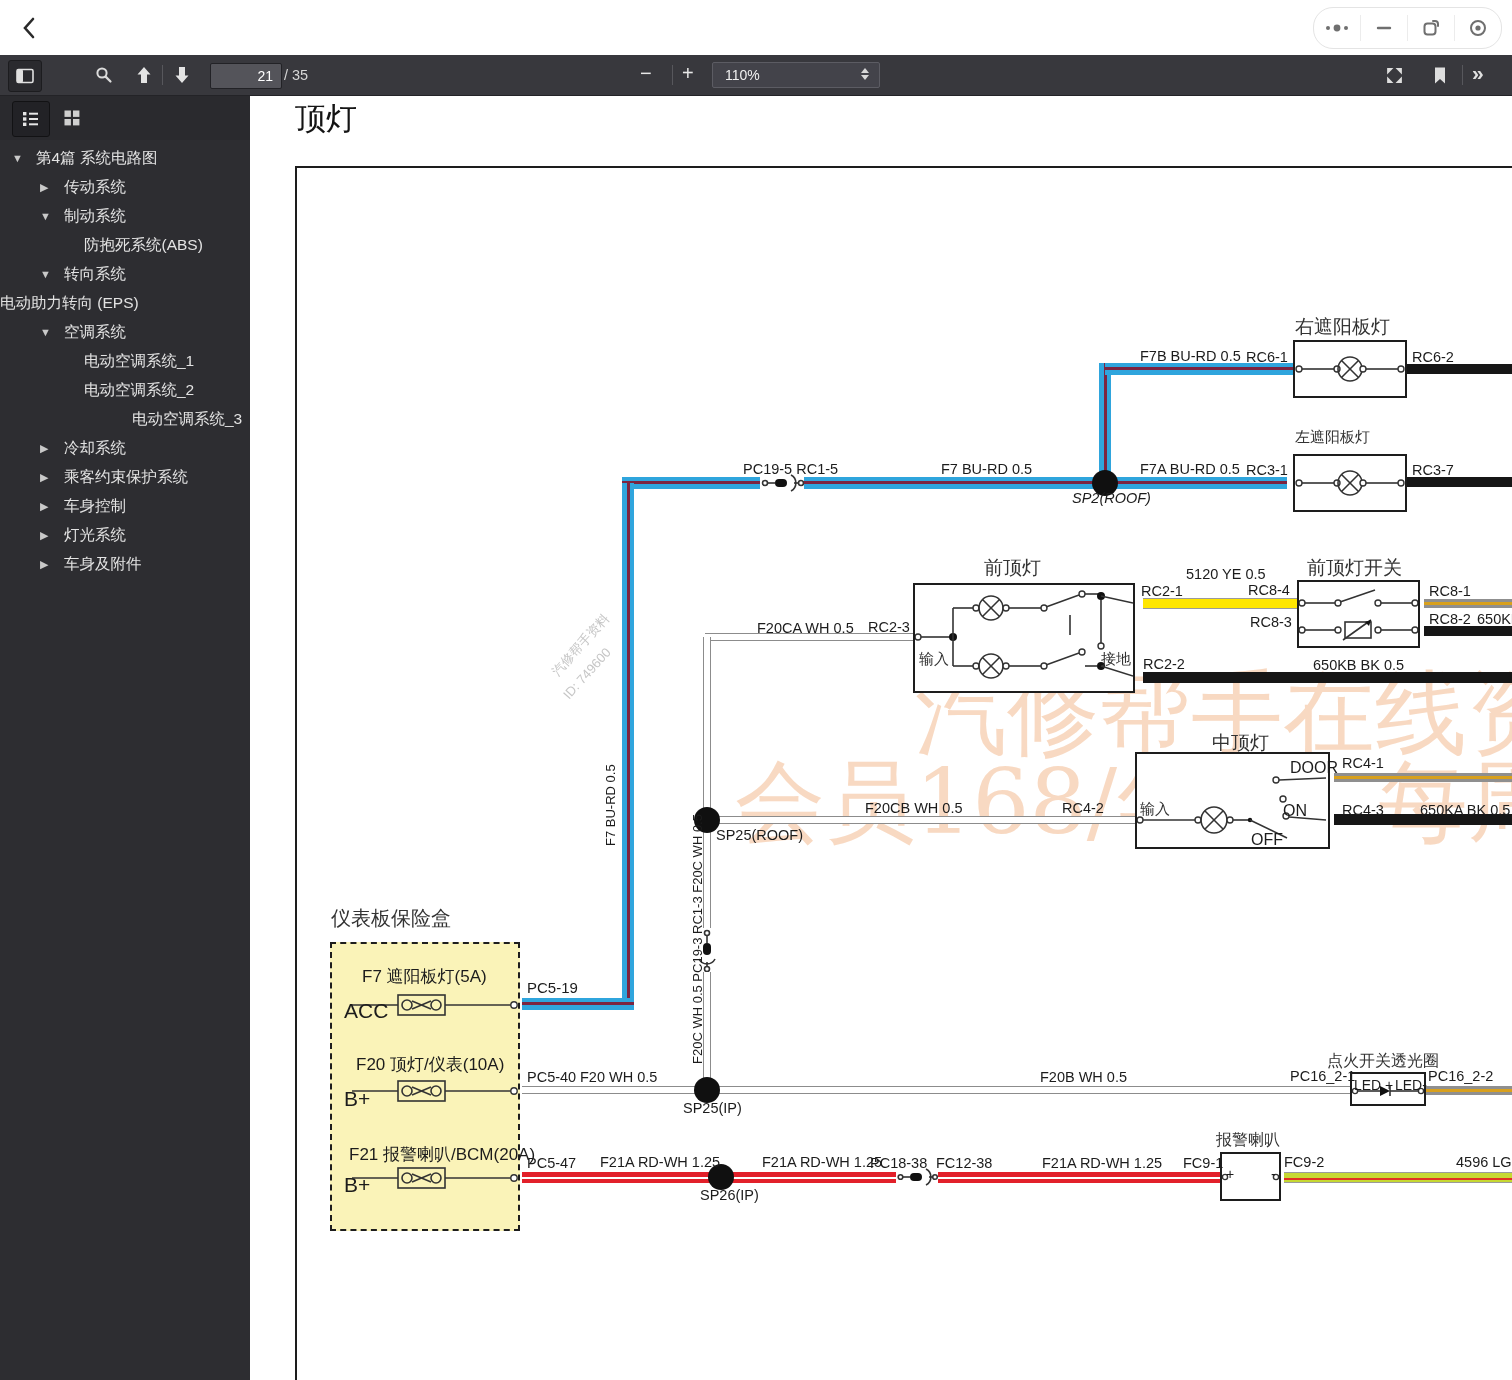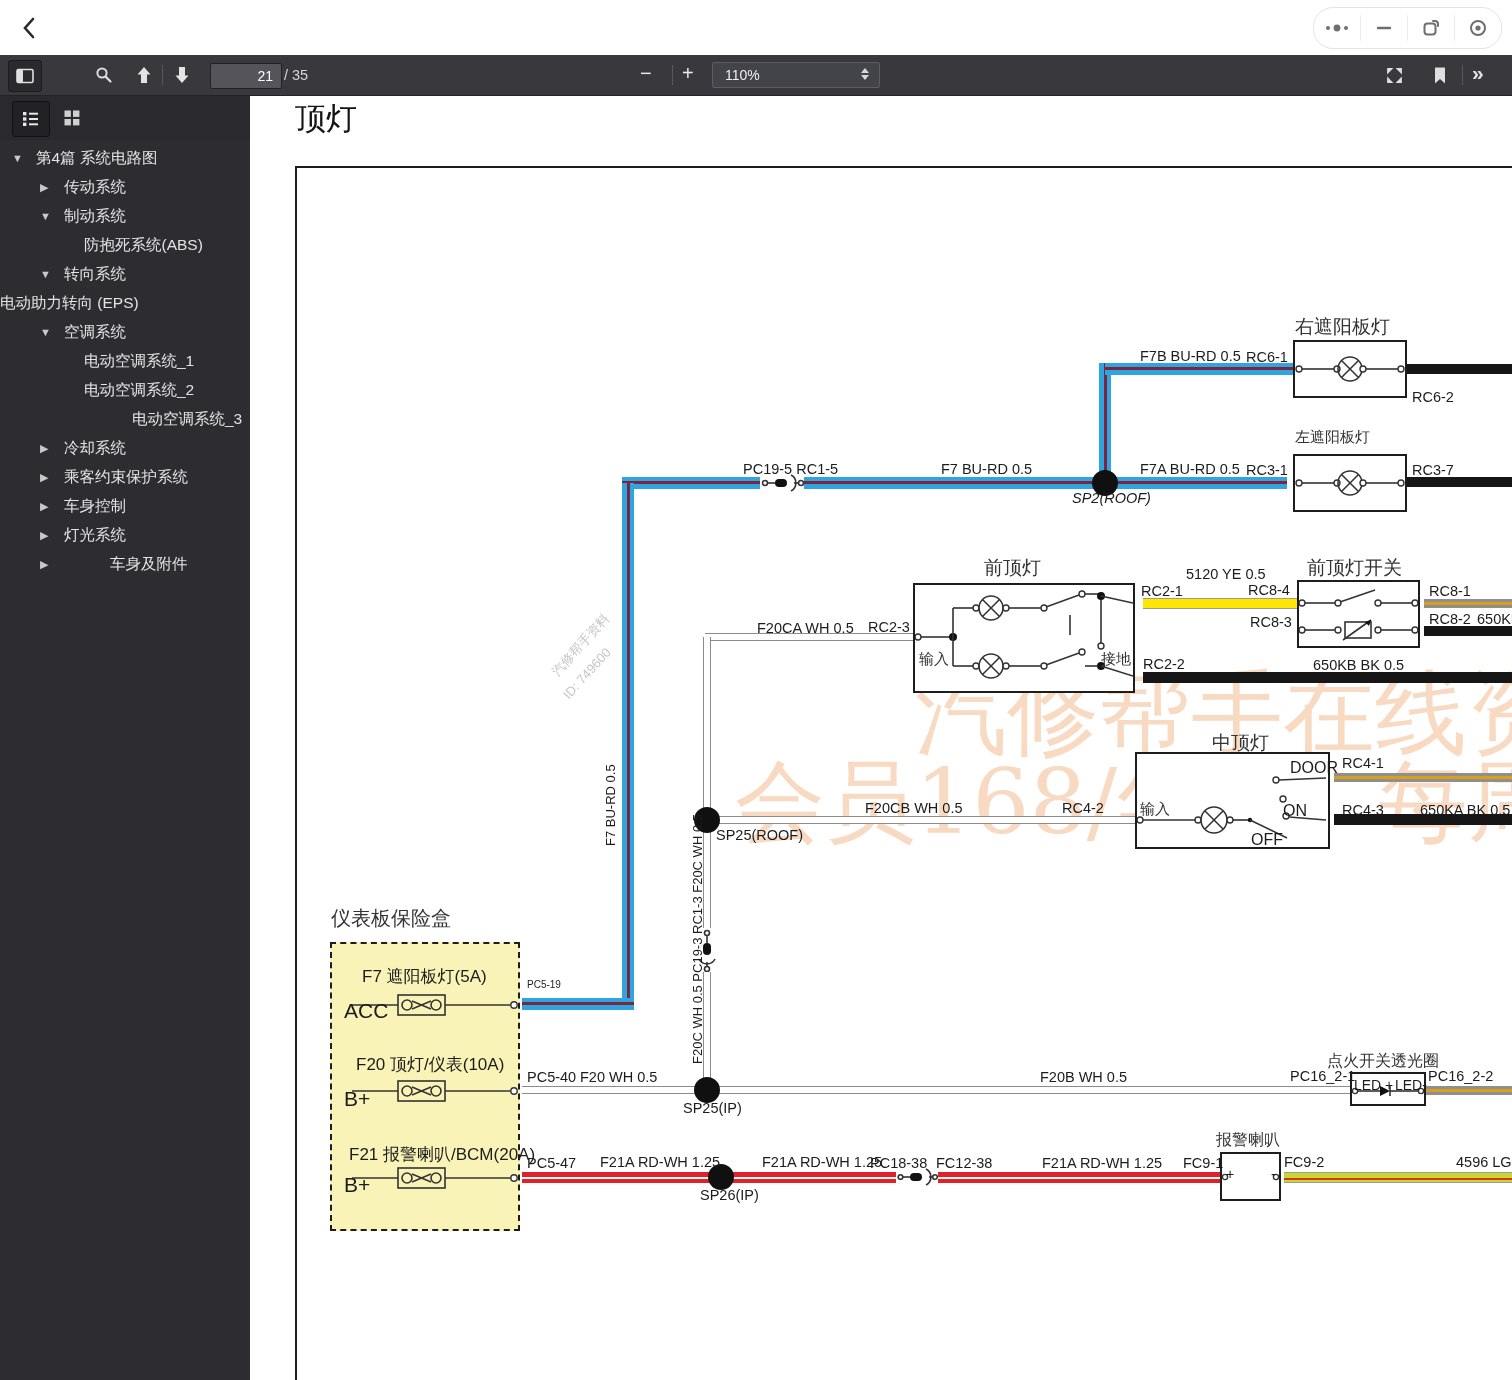"RC6-2" span.lab { margin-top: 40px -> none }
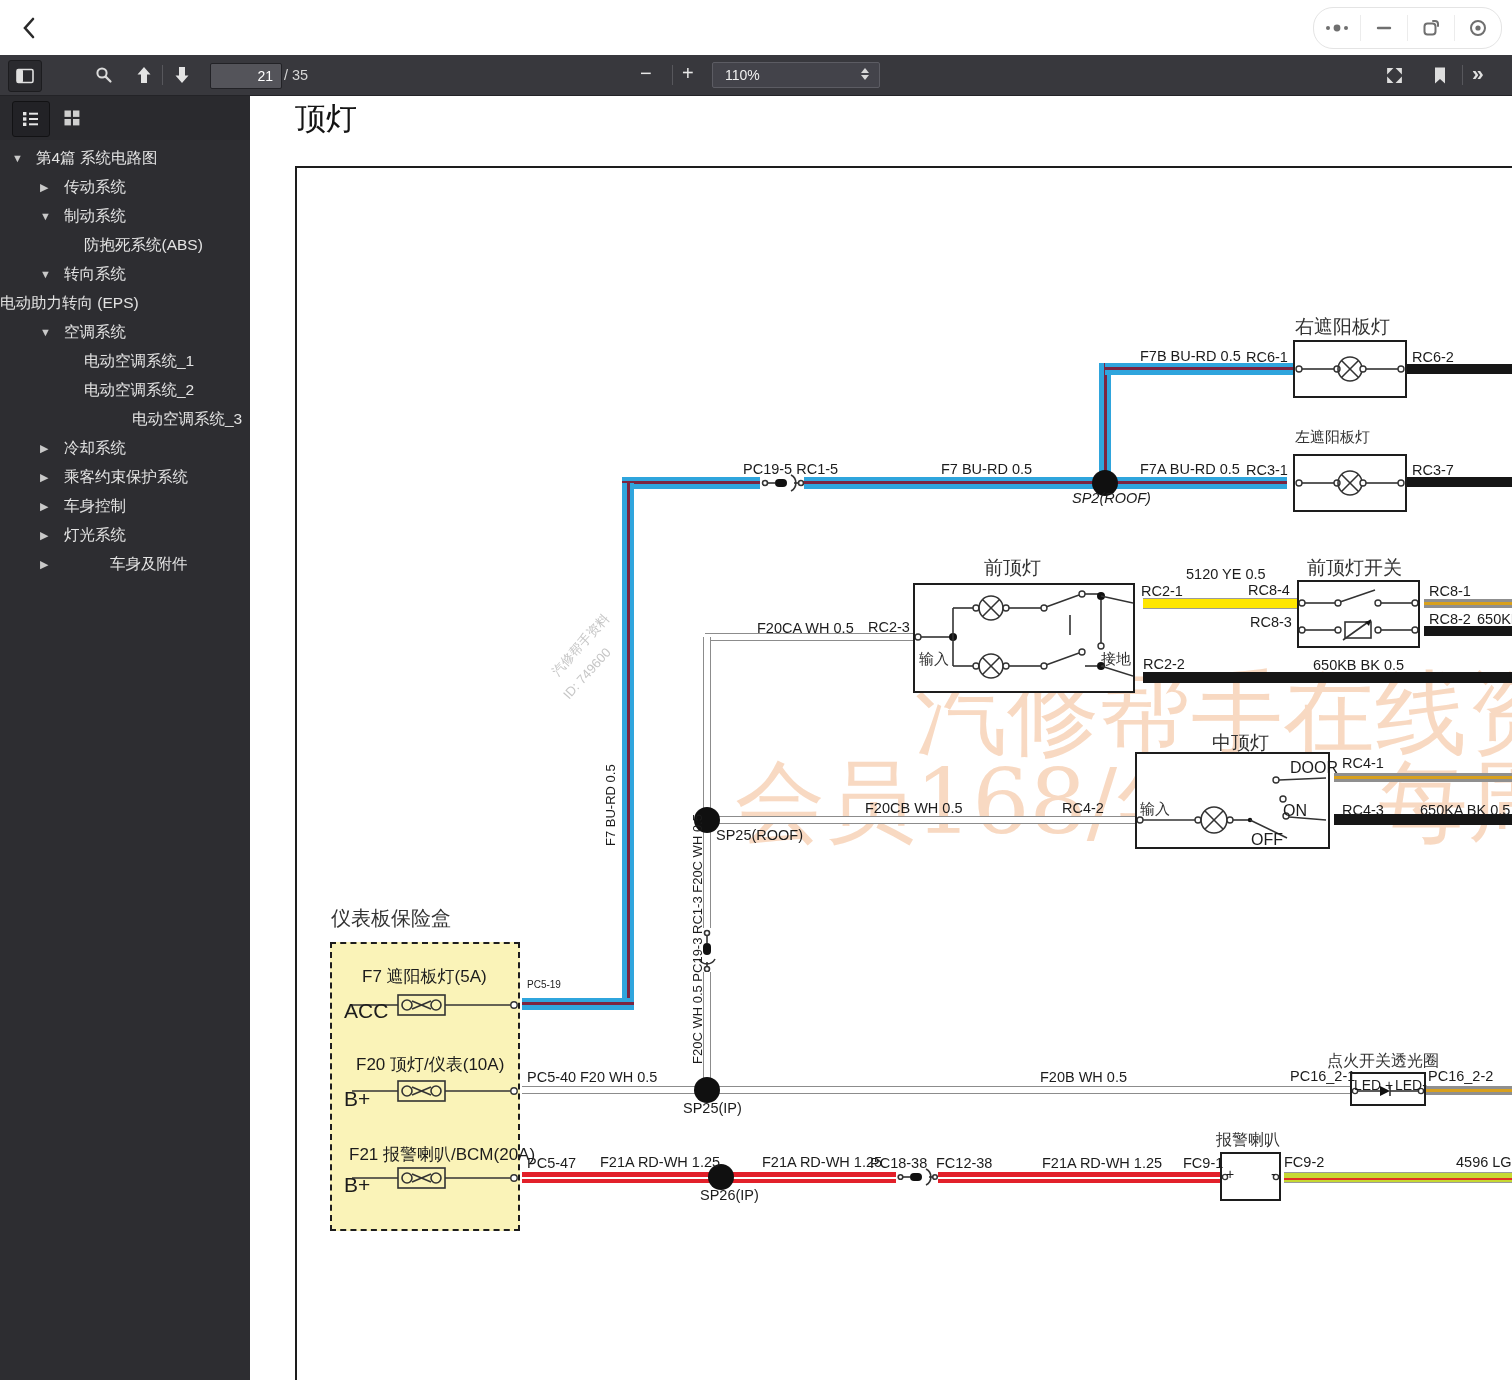"车身及附件" span.lbl { margin-left: 46px -> none }
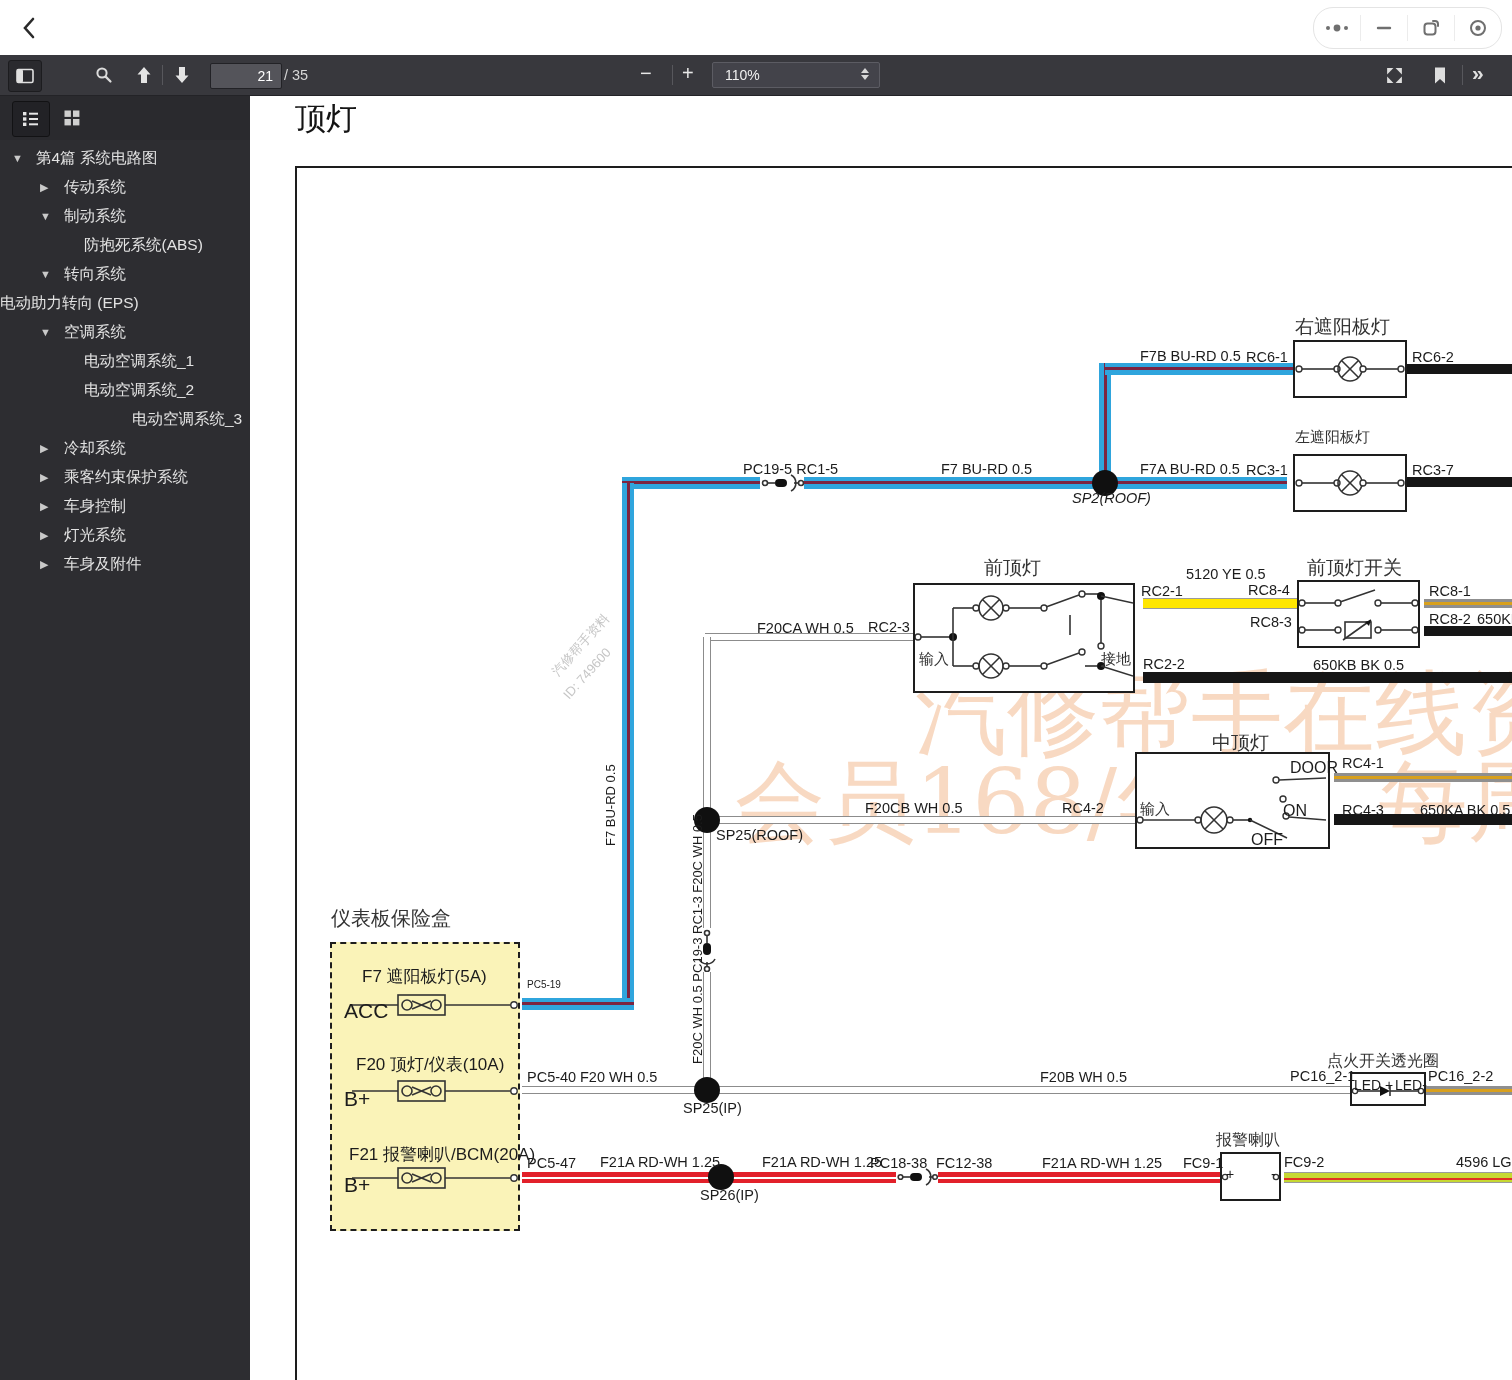"PC5-19" span.lab { font-size: 10px -> 15px }
